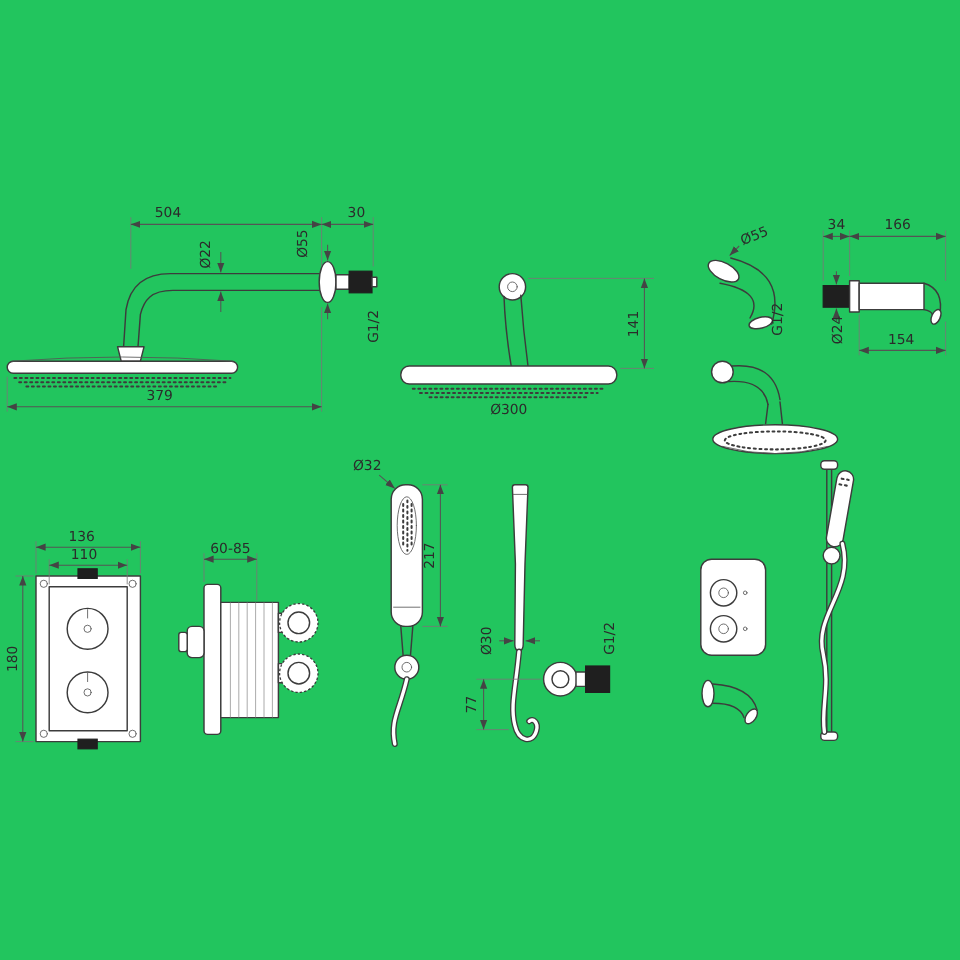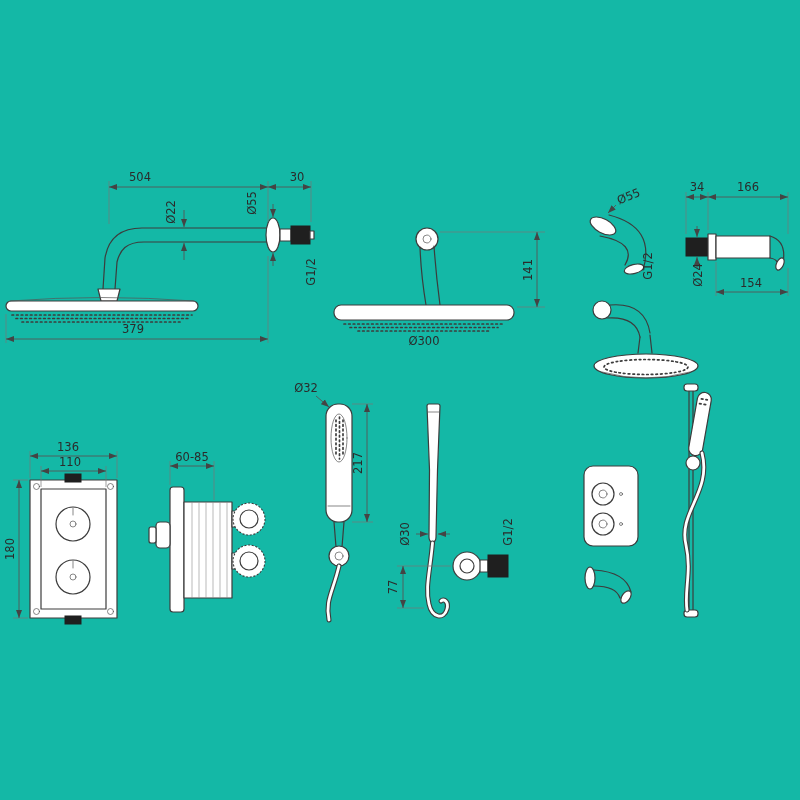"504" .stage { background: #14b8a6 -> #22c55e }
